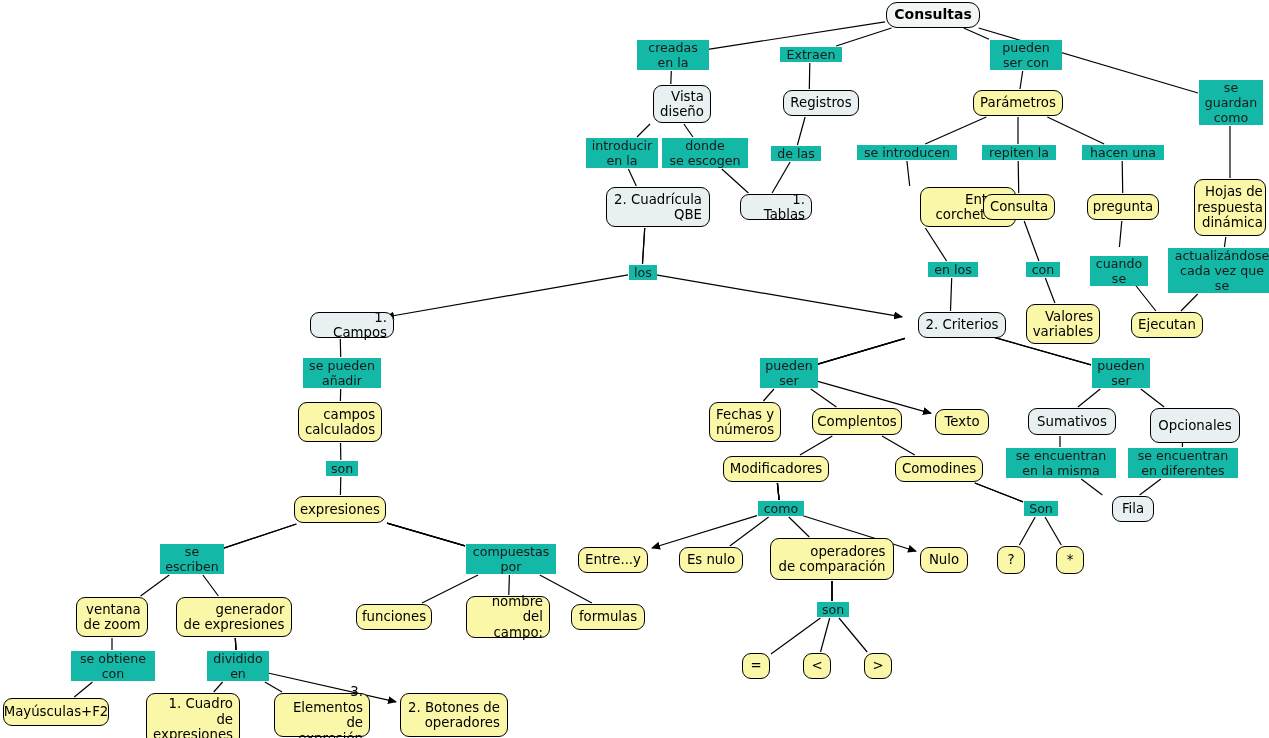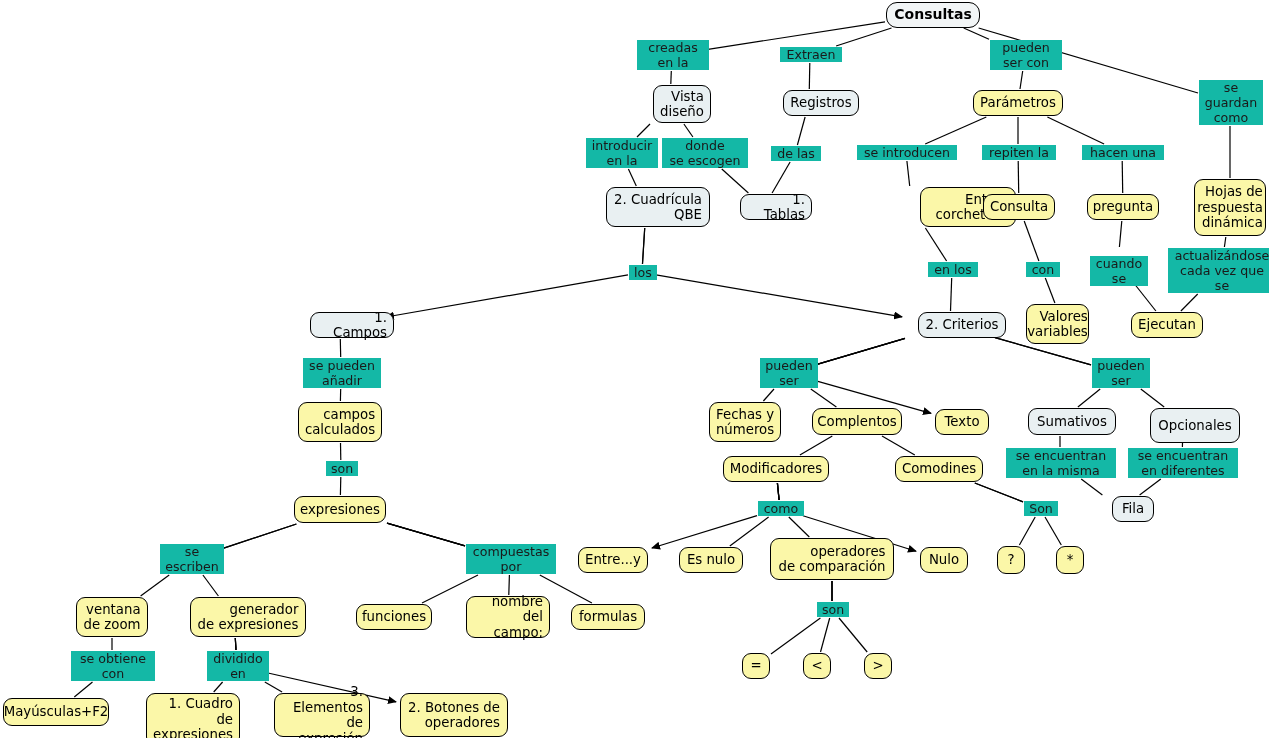"Valores" div.node { width: 63px -> 74px }
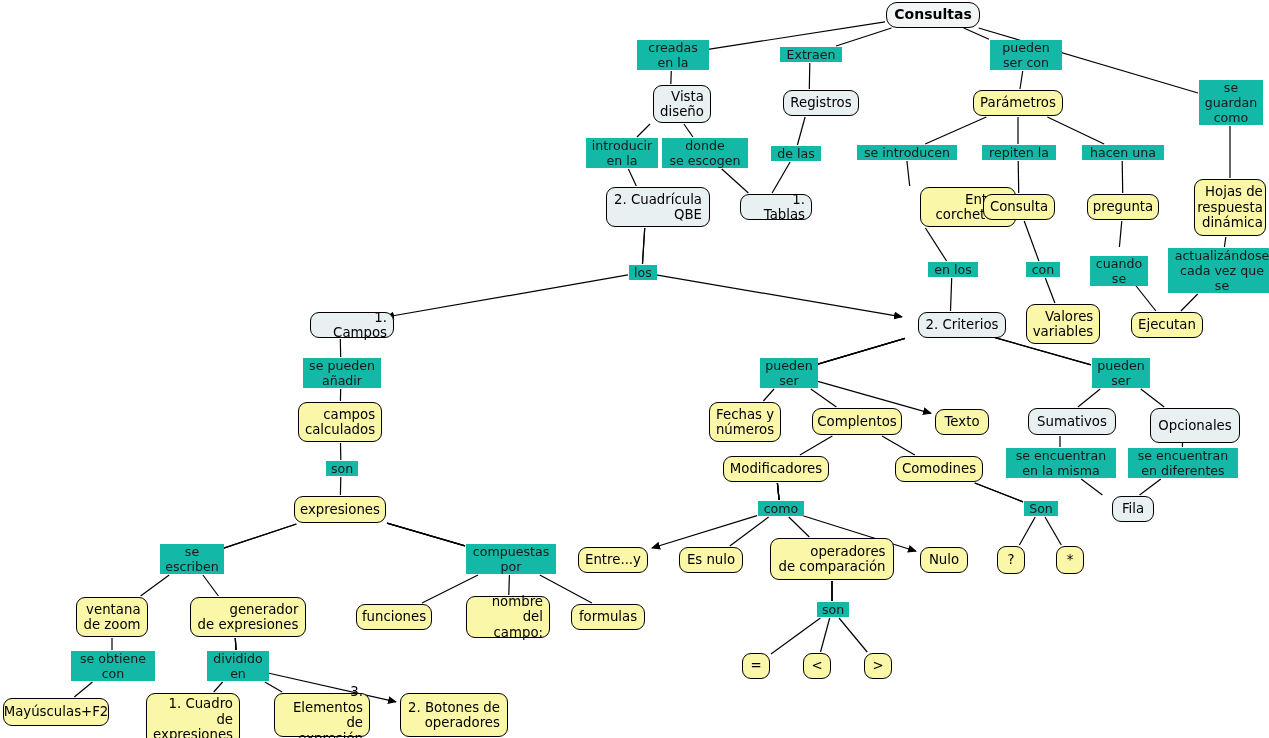"generador" div.node { margin-left: 14px -> none }
